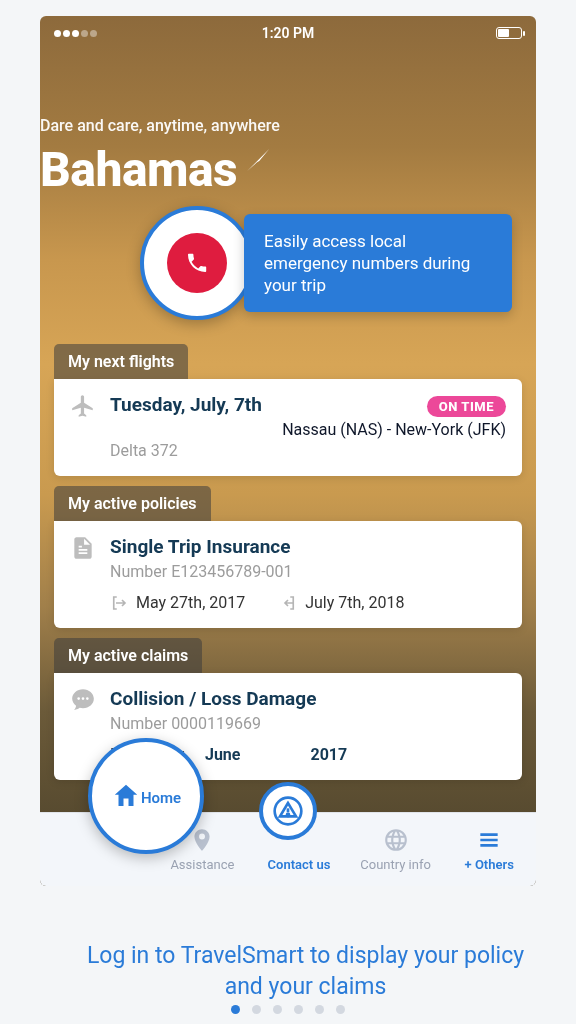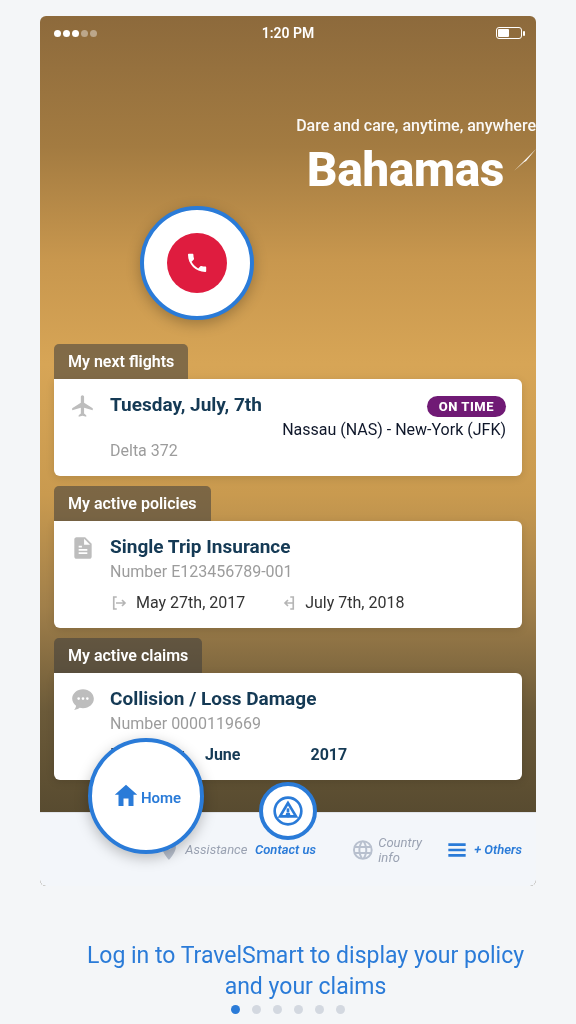"Dare and care, anytime, anywhere" .hero { padding-left: 44px -> none; text-align: right -> left }
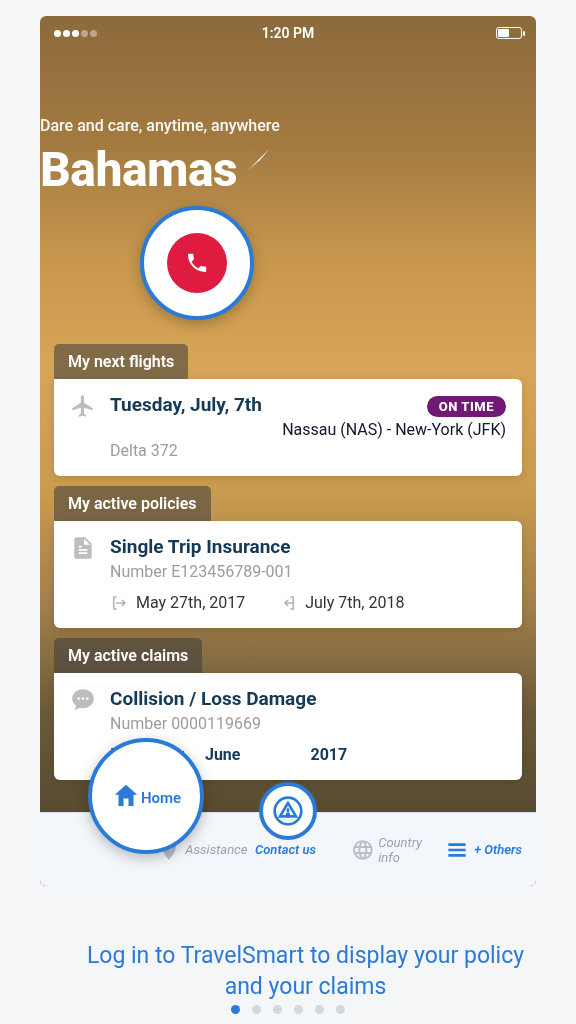"Easily access local emergency numbers" div.tooltip { html: none -> <div>Easily access local emergency numbers during your trip</div> }
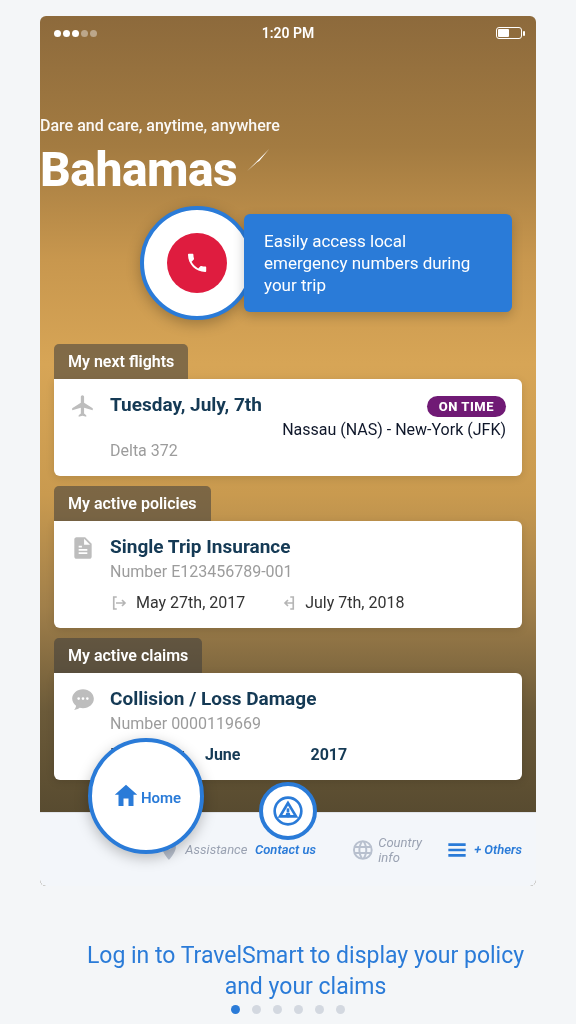"ON TIME" .status-pill { background: #701a75 -> #ec4899 }
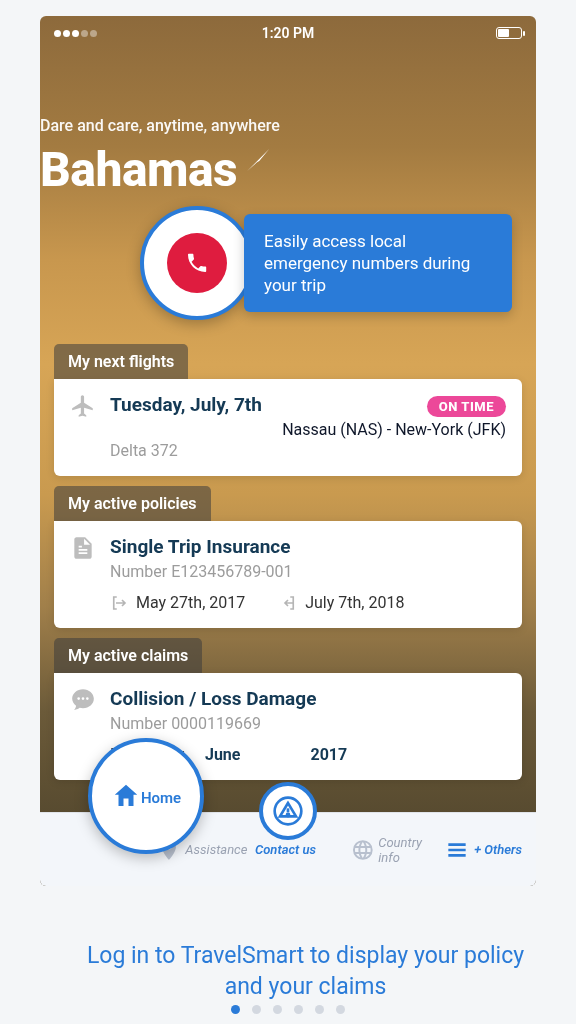"Assistance" .tab { flex-direction: row -> column; font-style: italic -> none }
